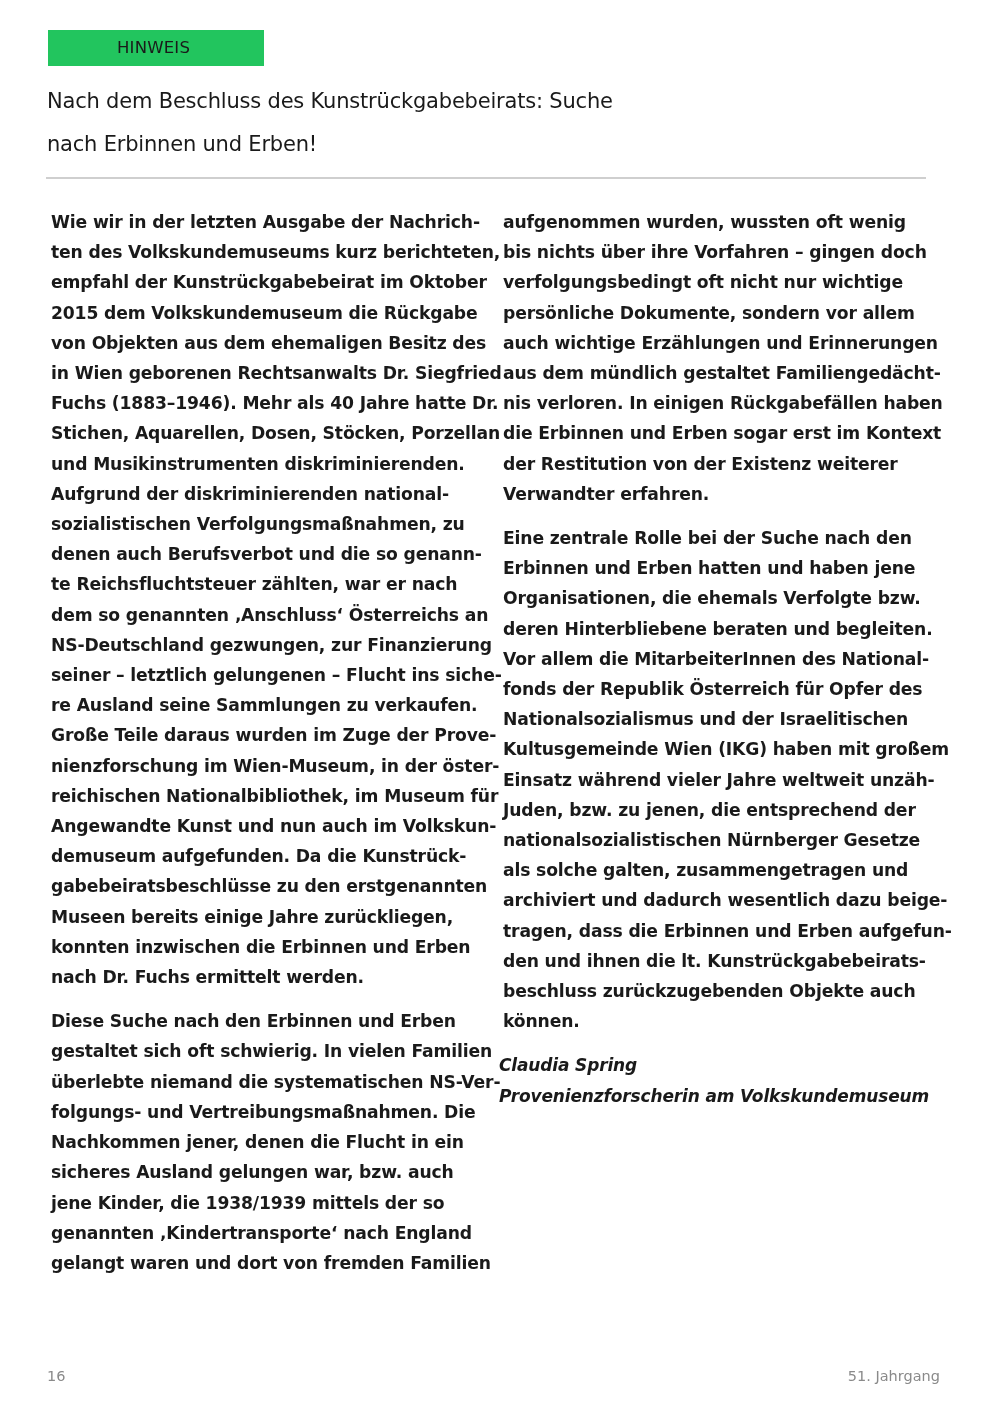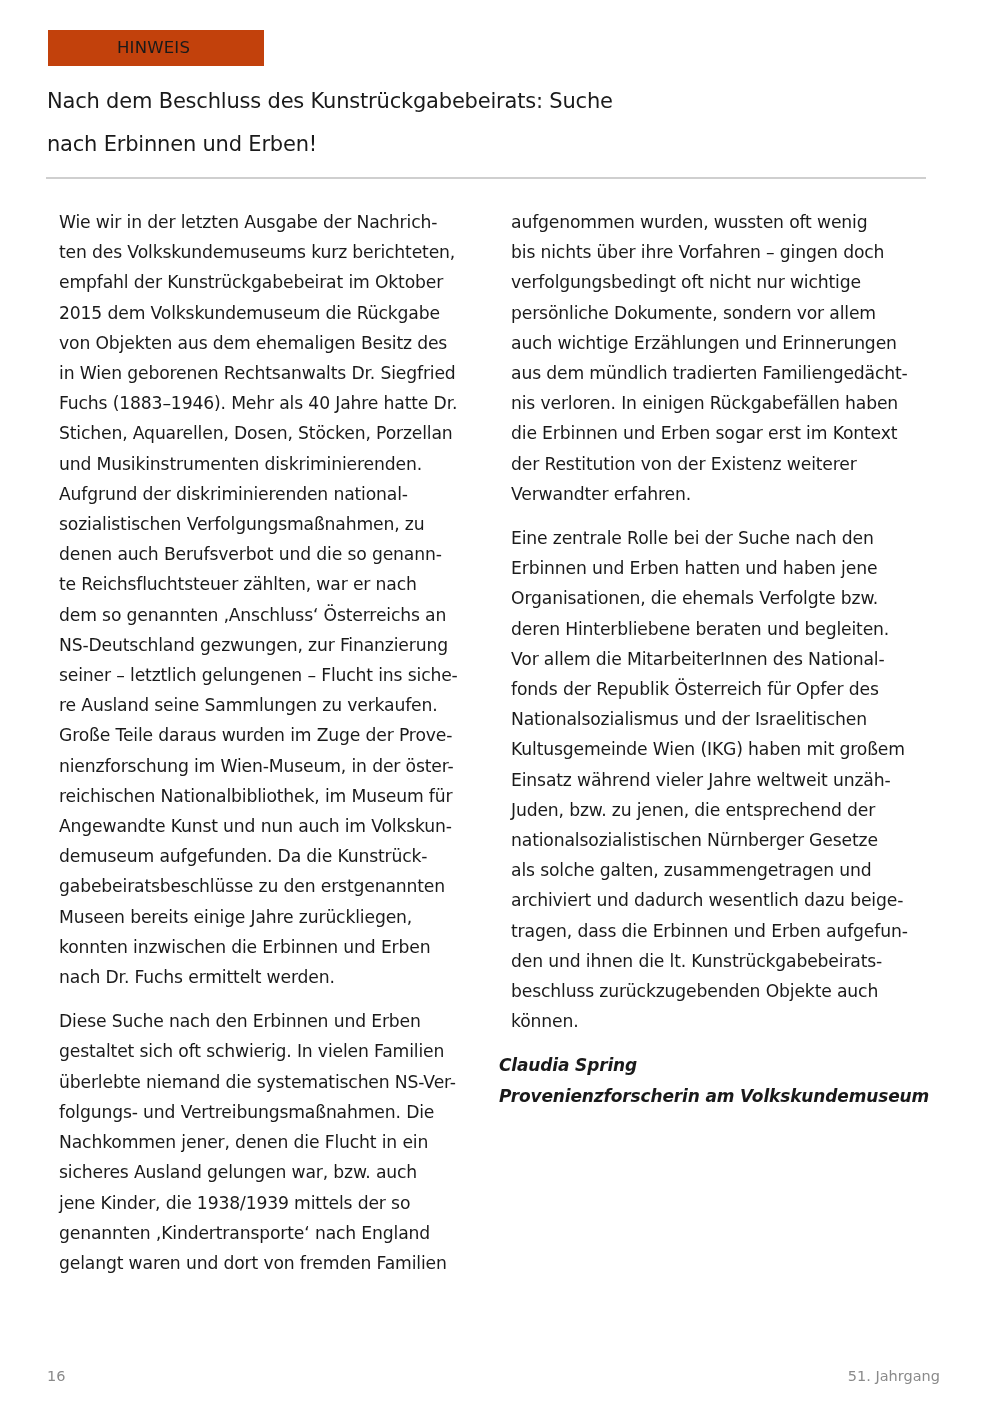"HINWEIS" .label-box { background: #c2410c -> #22c55e }
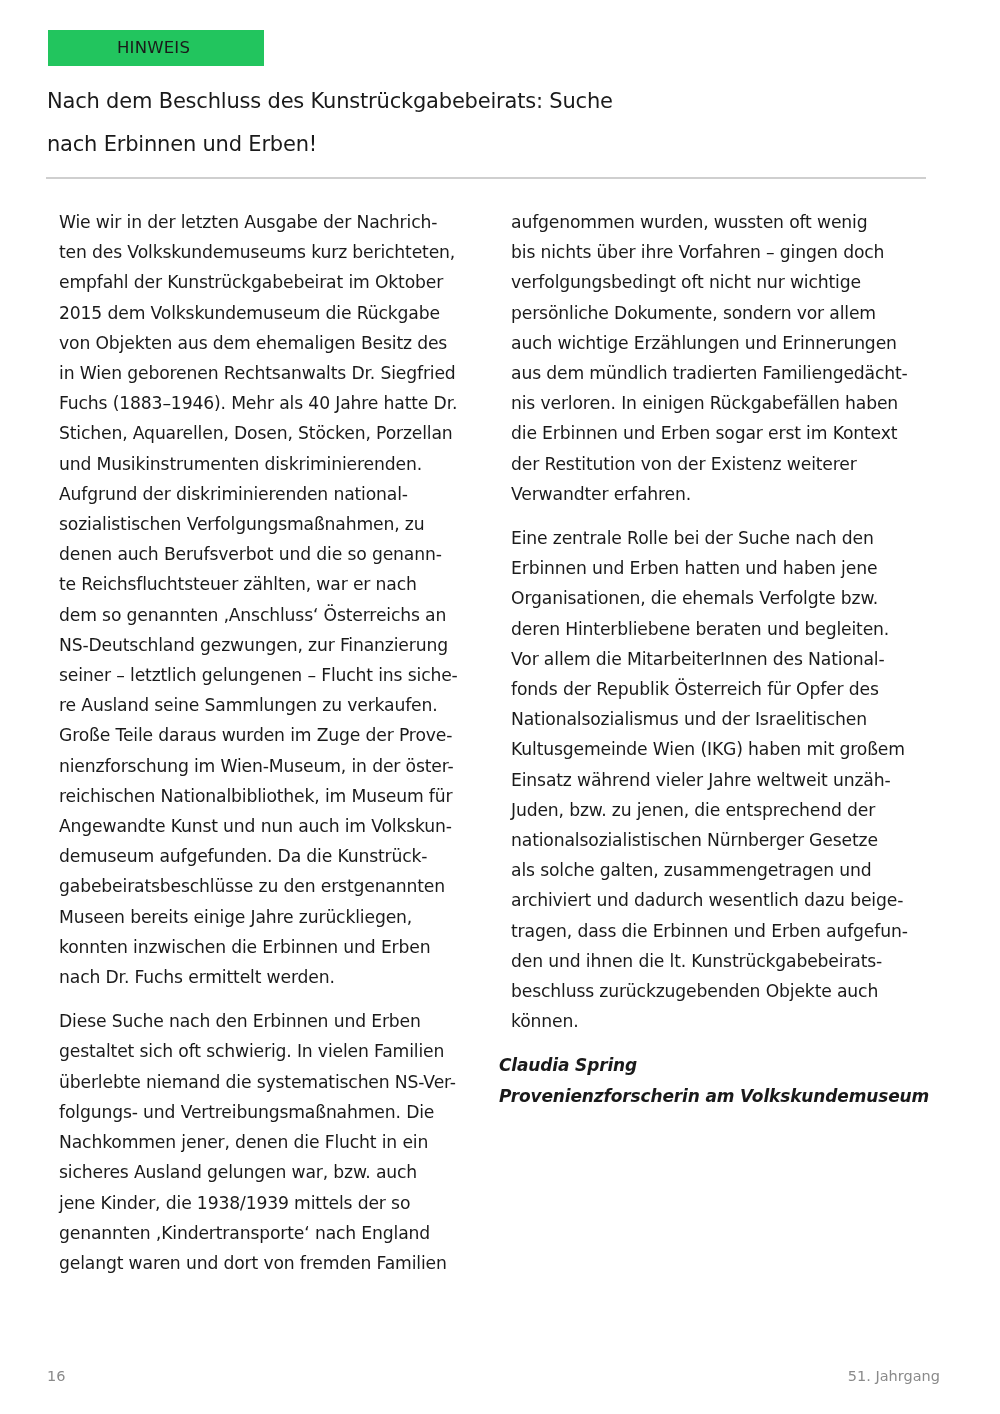"Wie wir in der letzten" .para { font-weight: none -> bold; margin: 0 0 14px 12px -> 0 0 14px 4px }
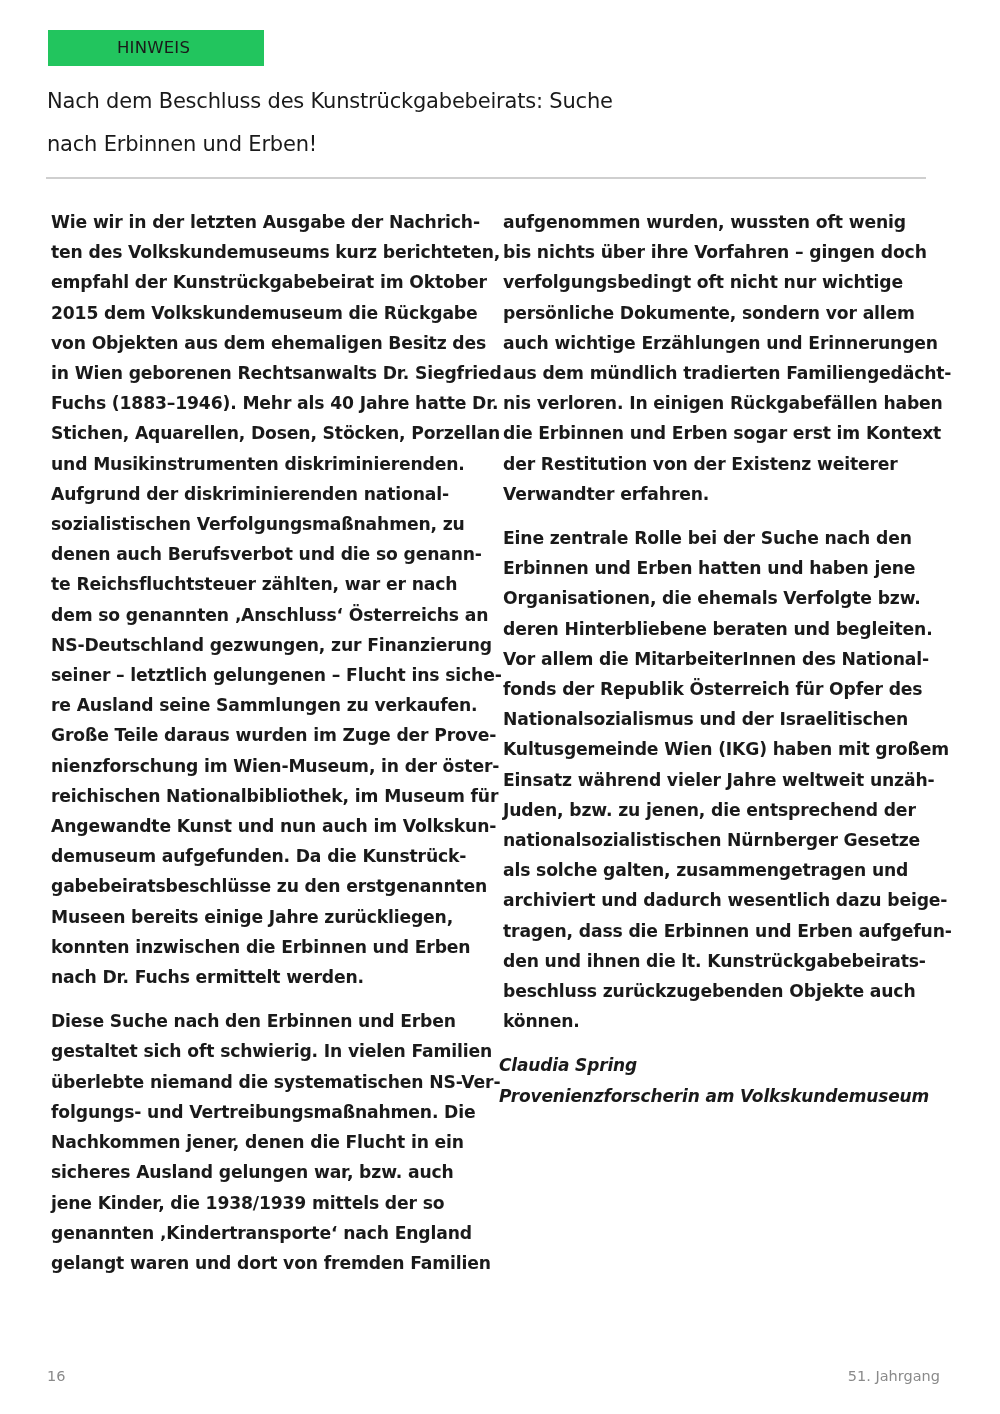"aus dem mündlich tradierten" span.line { text: tradierten -> gestaltet }
